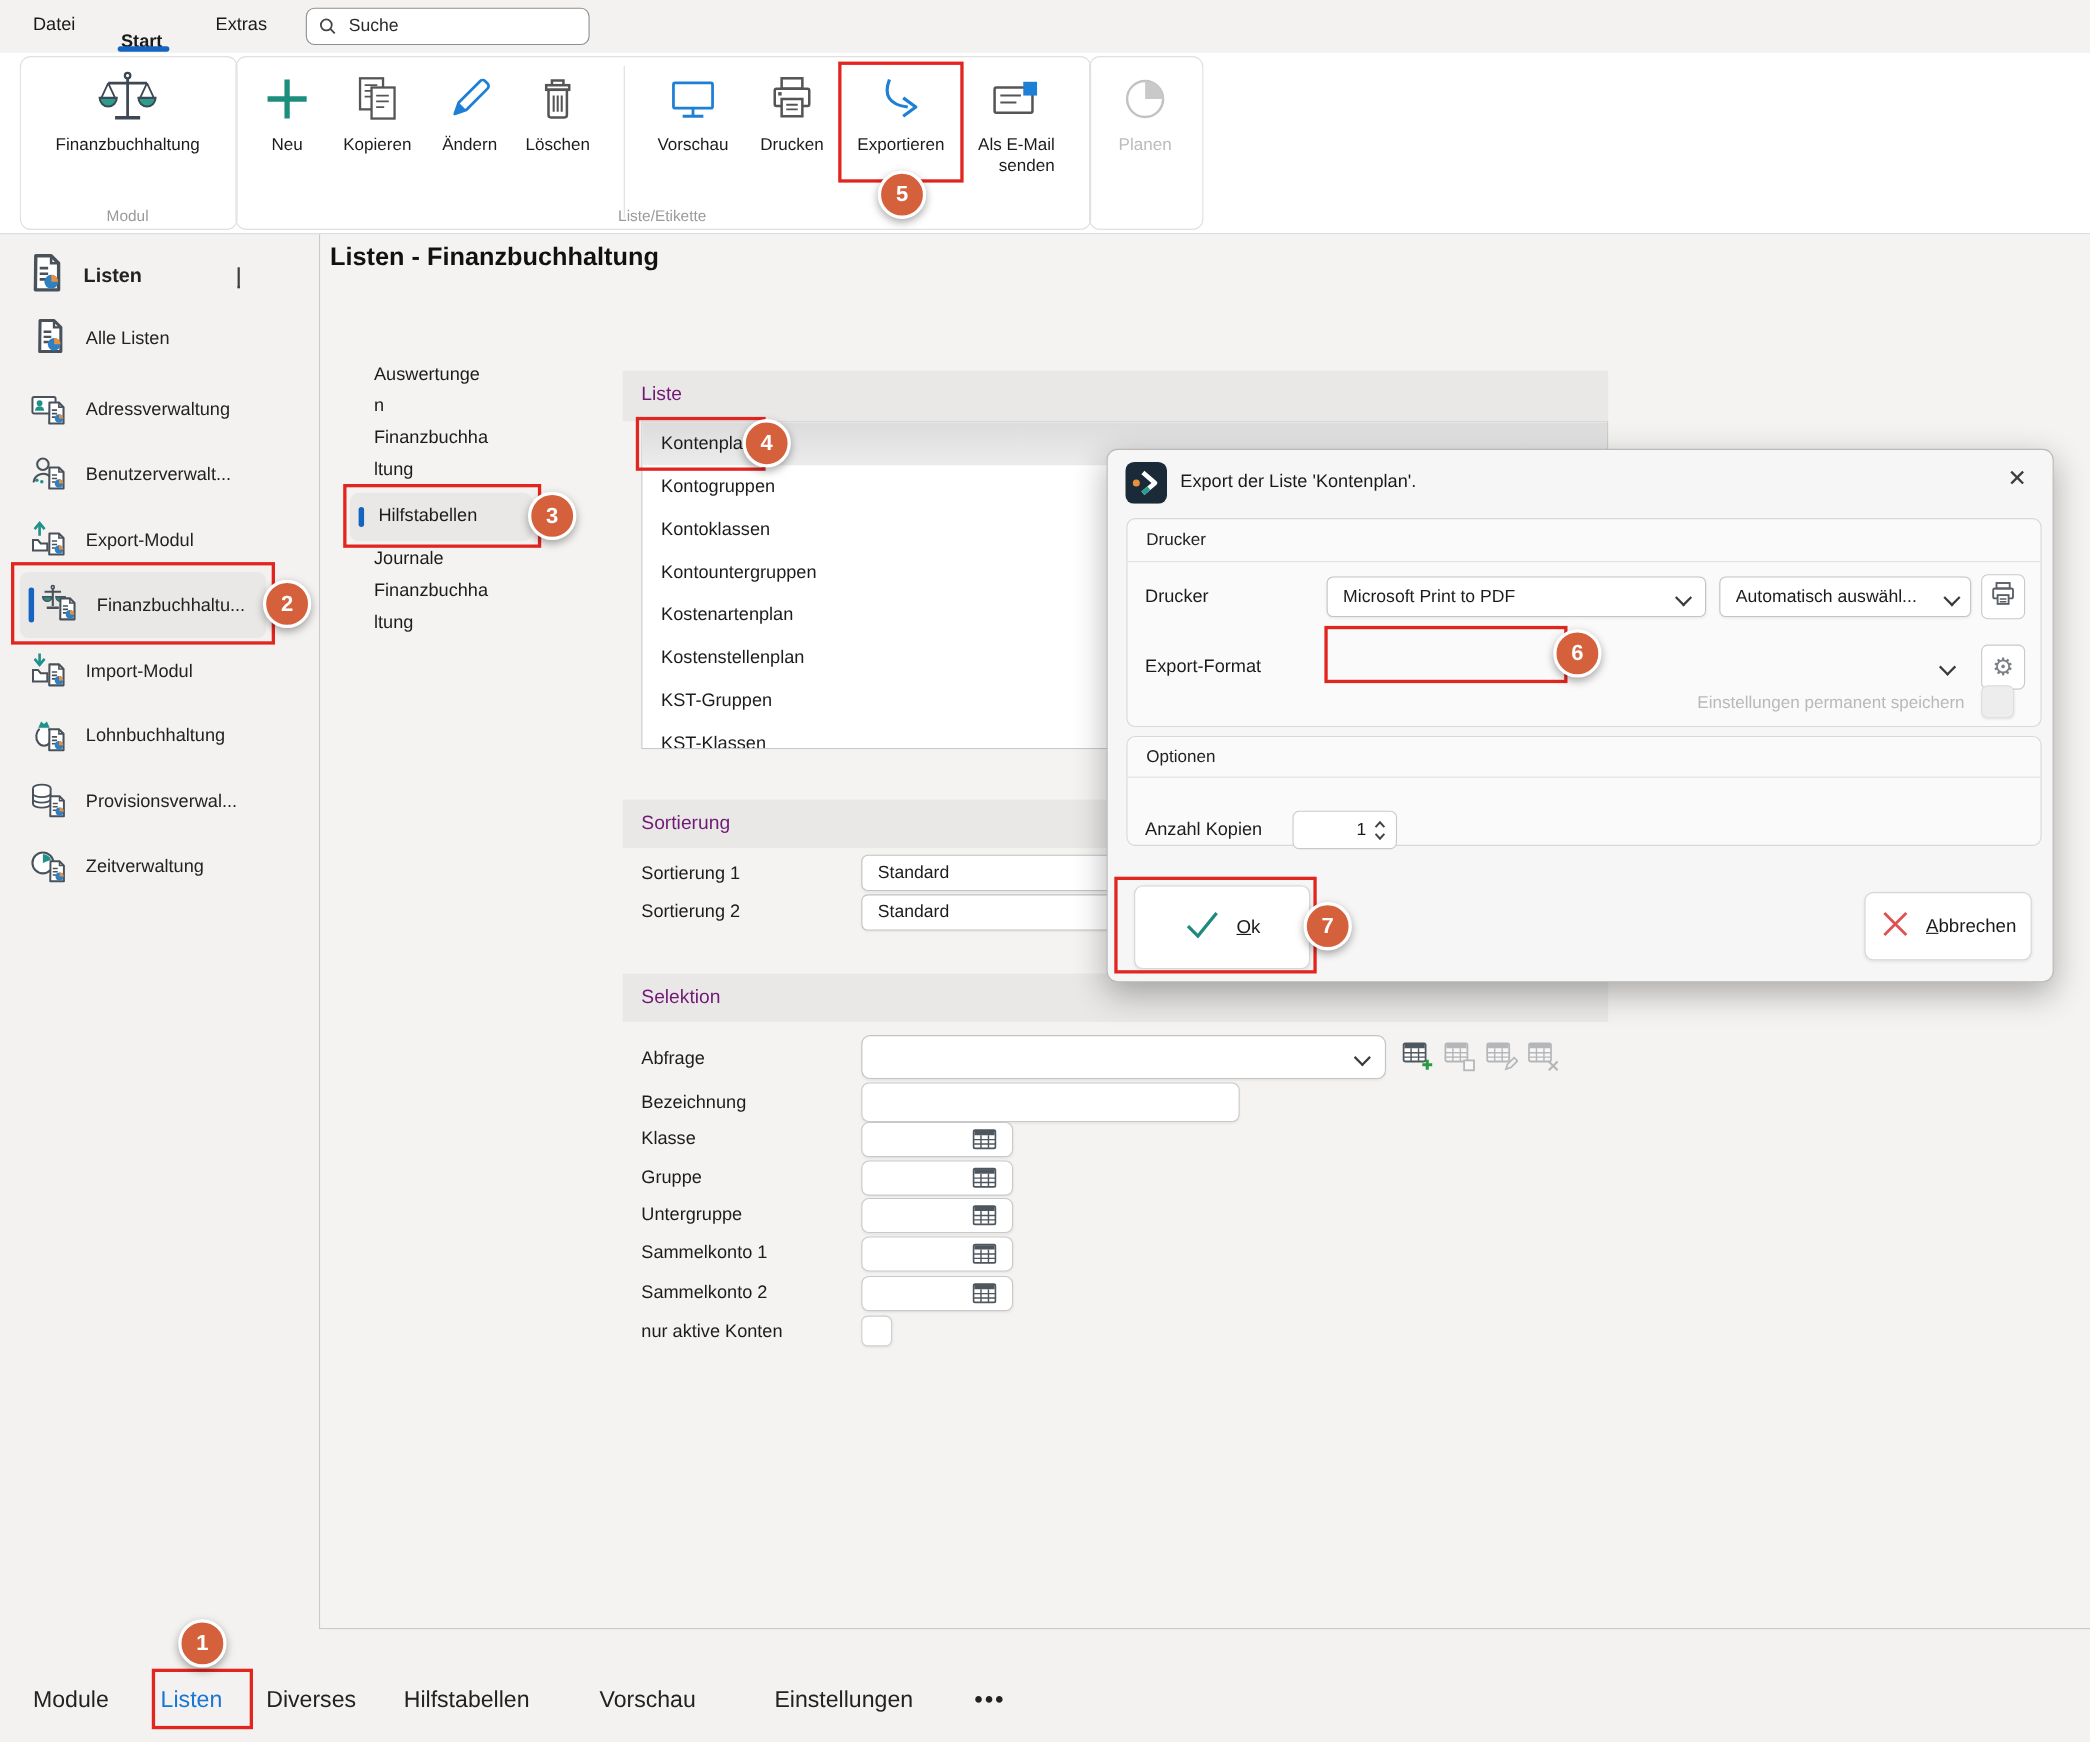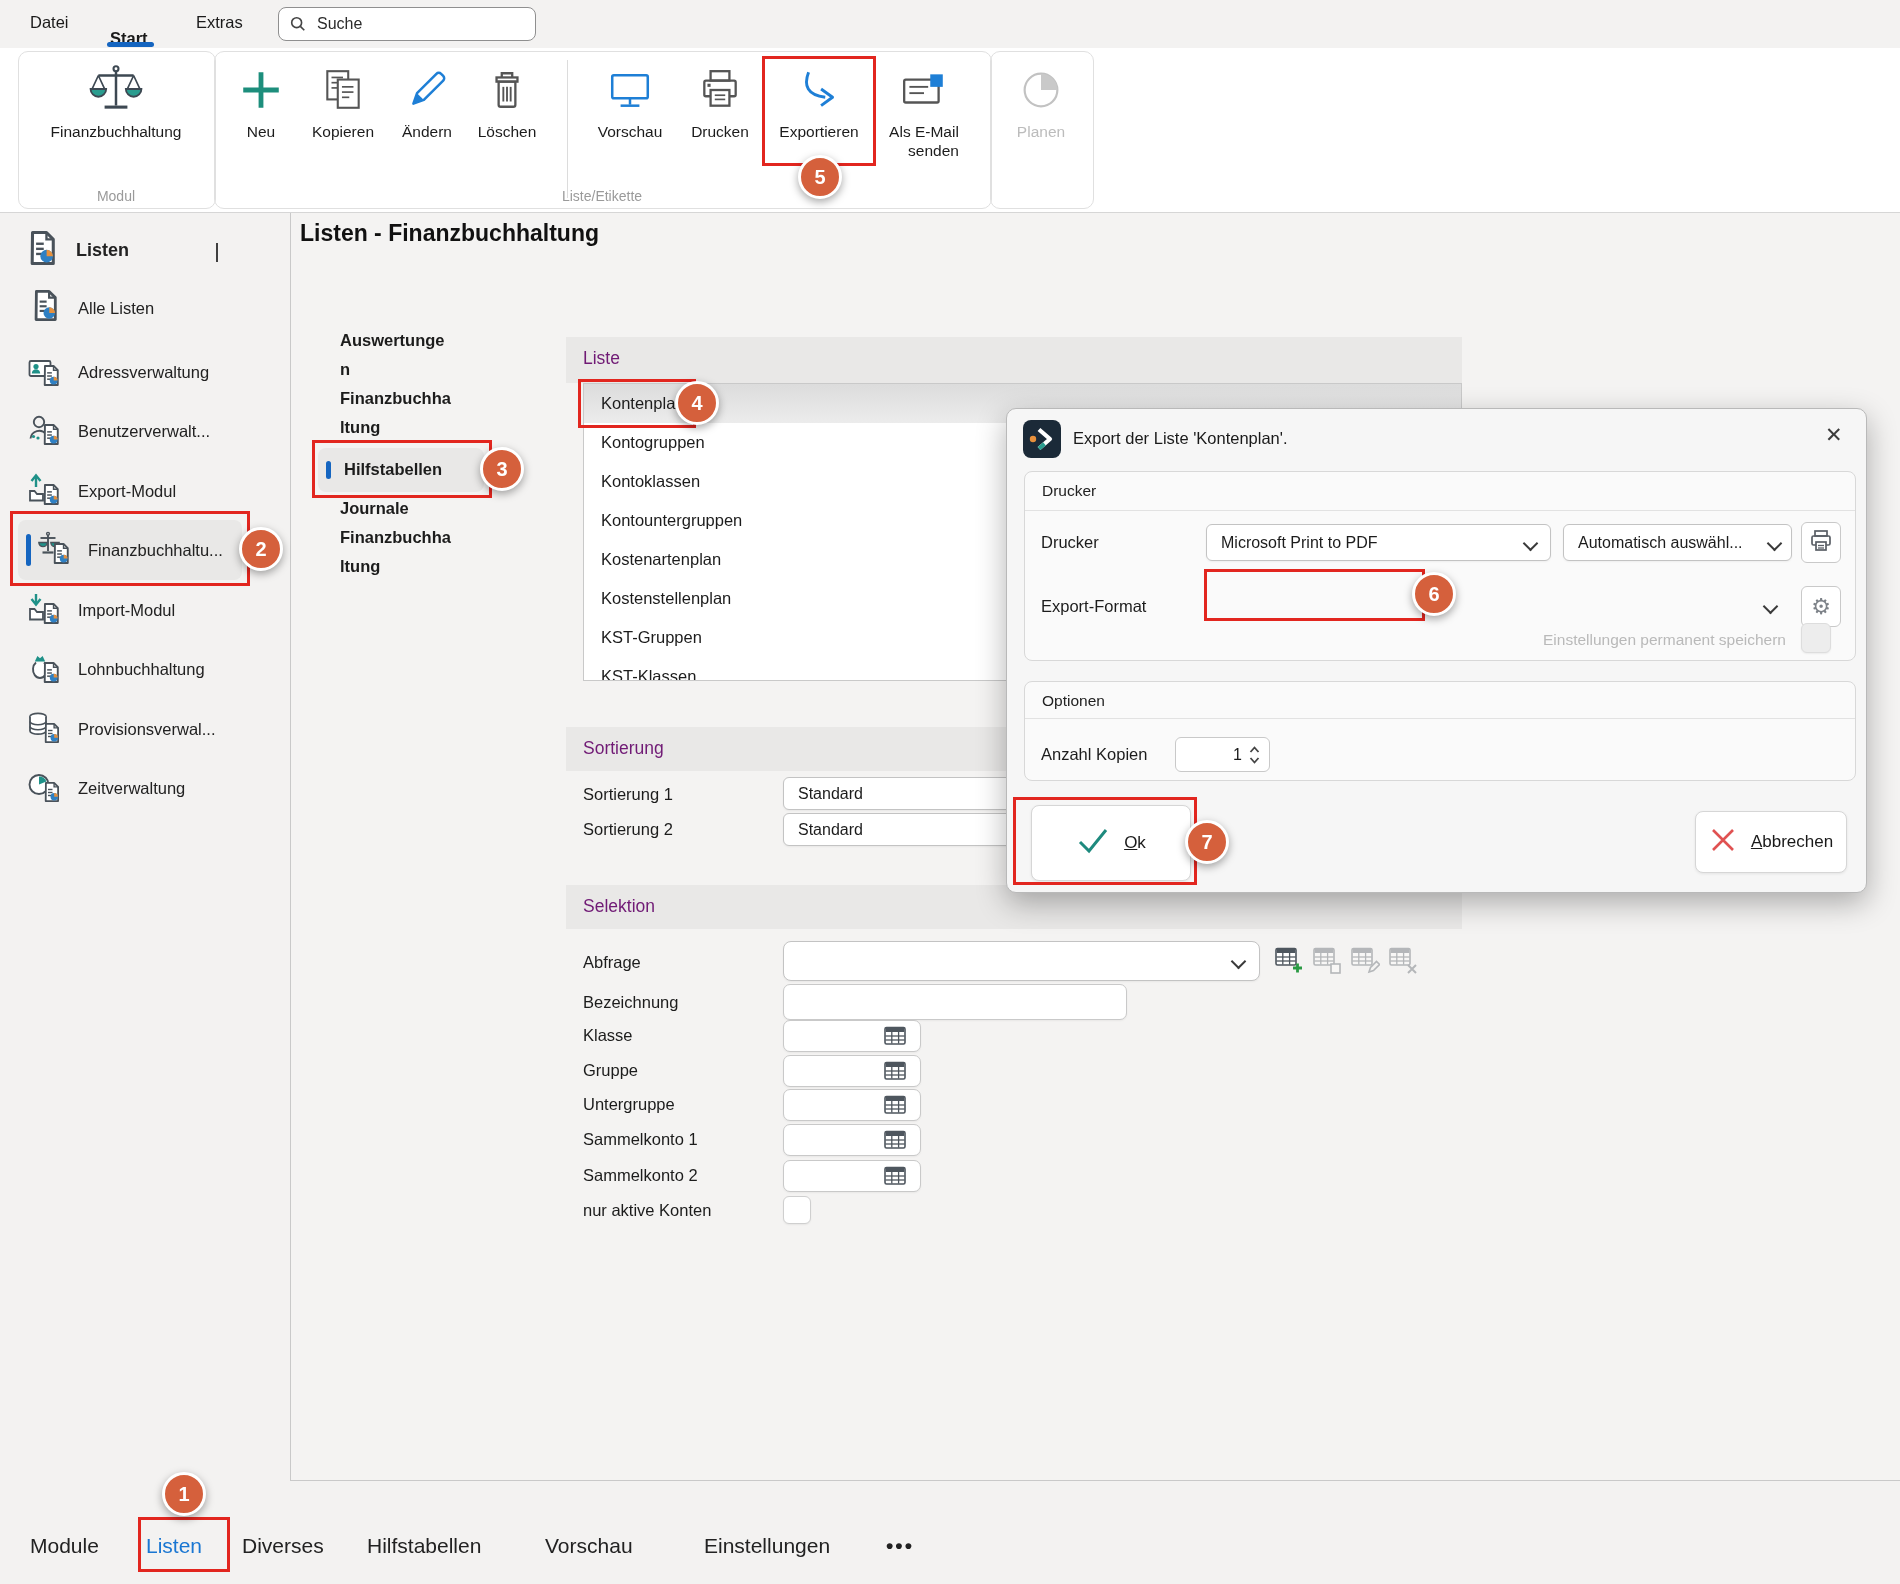"Auswertunge" .catline { font-weight: bold -> none }
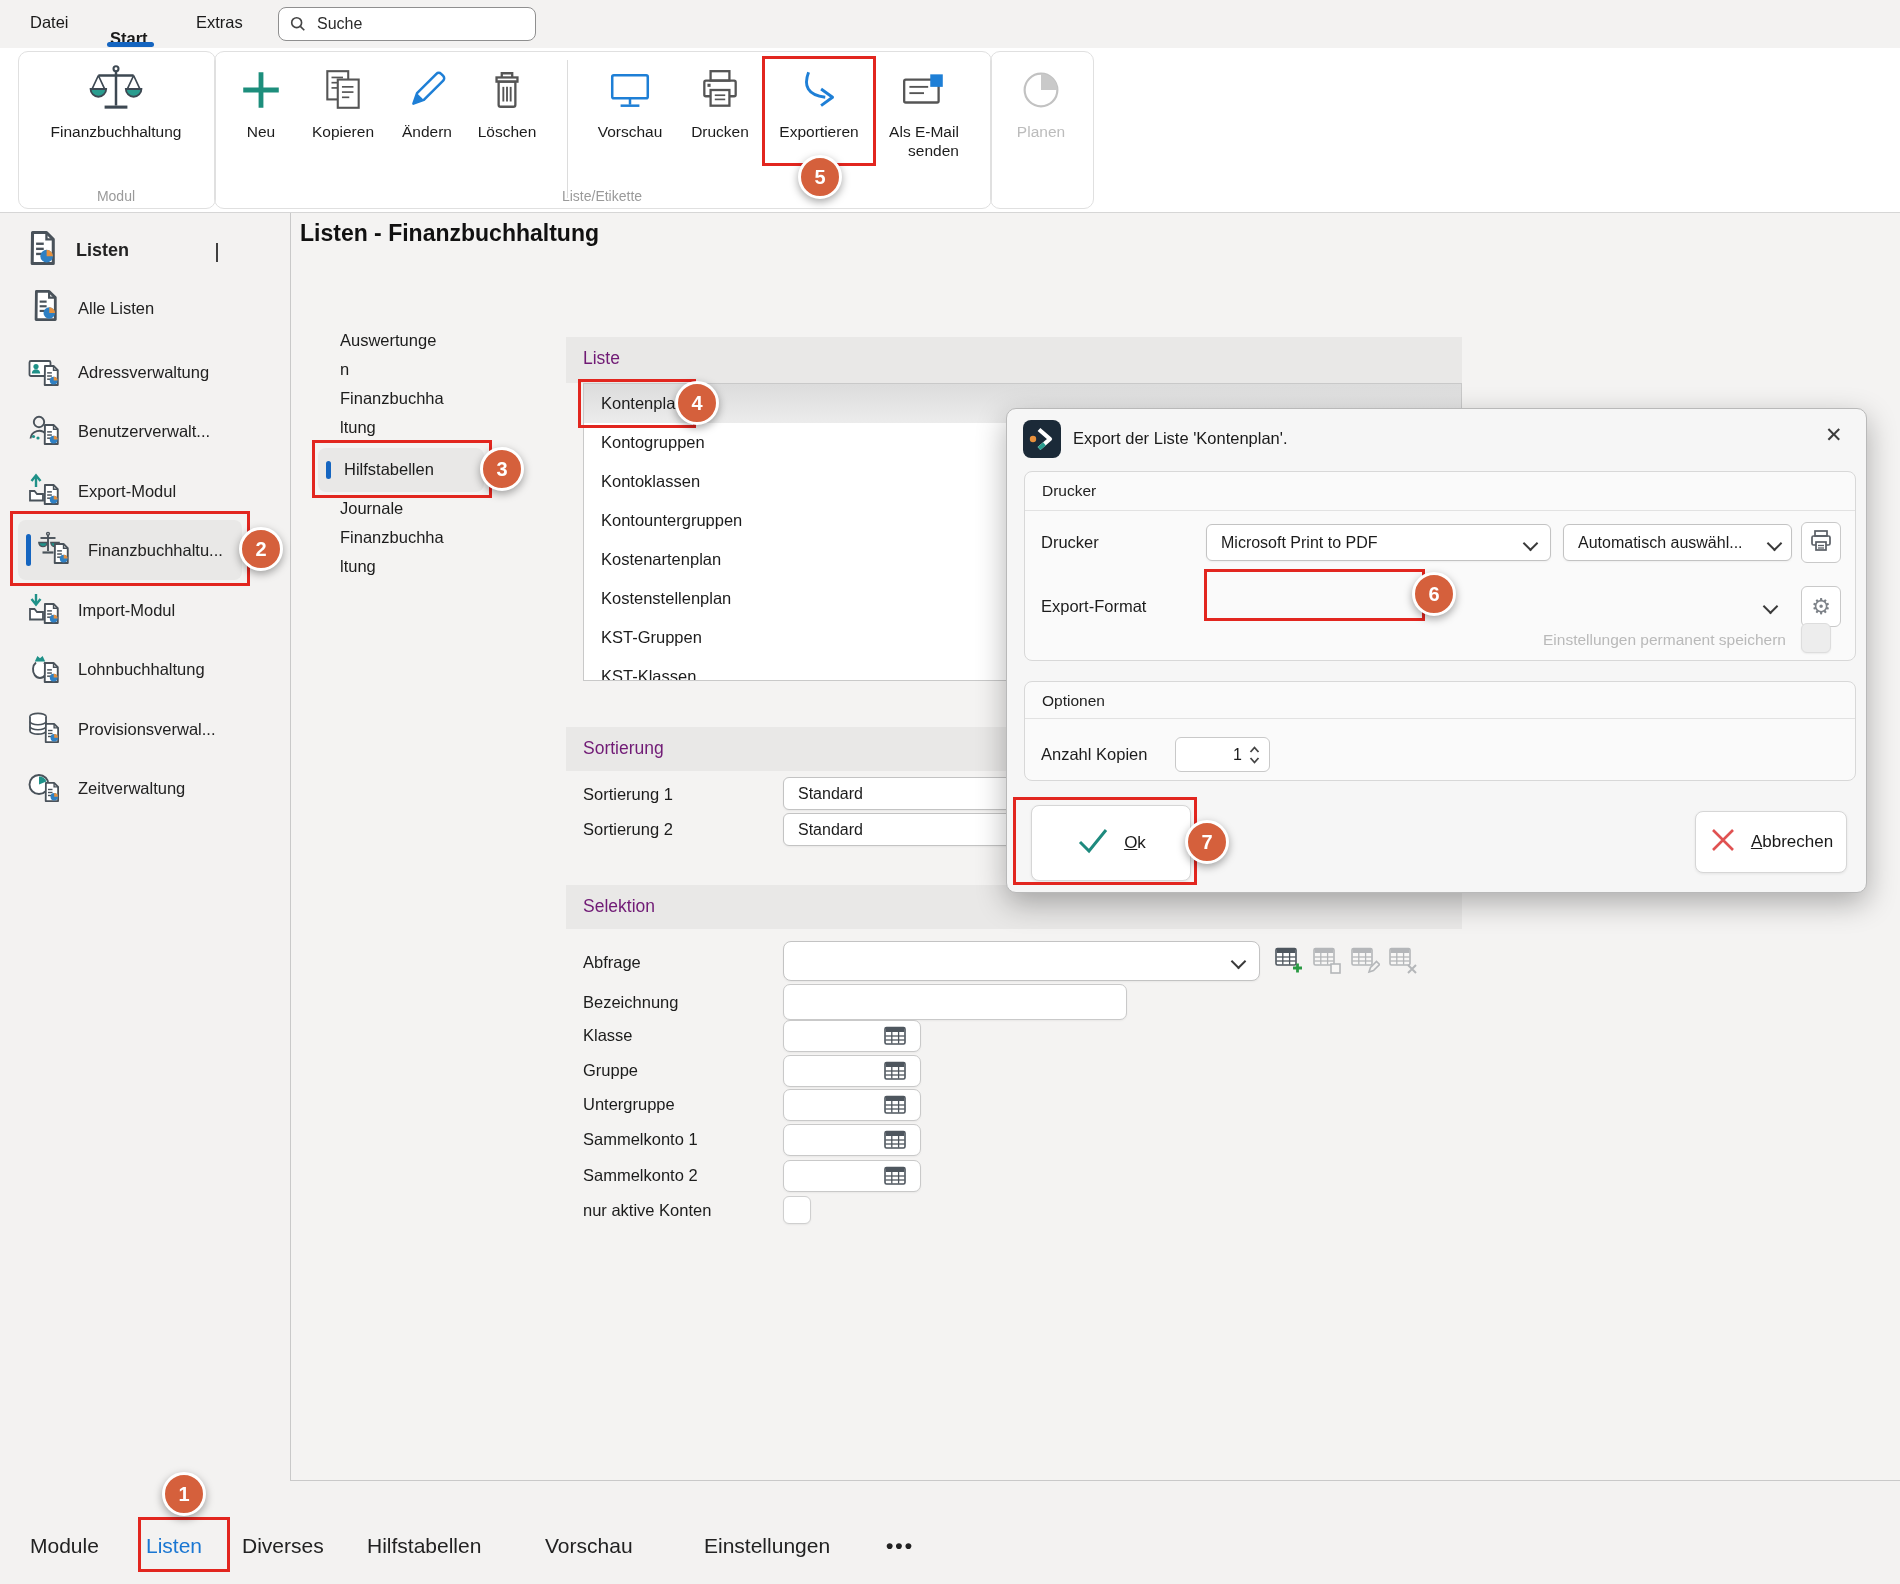"Optionen" div.dgroup { top: 272px -> 260px }
